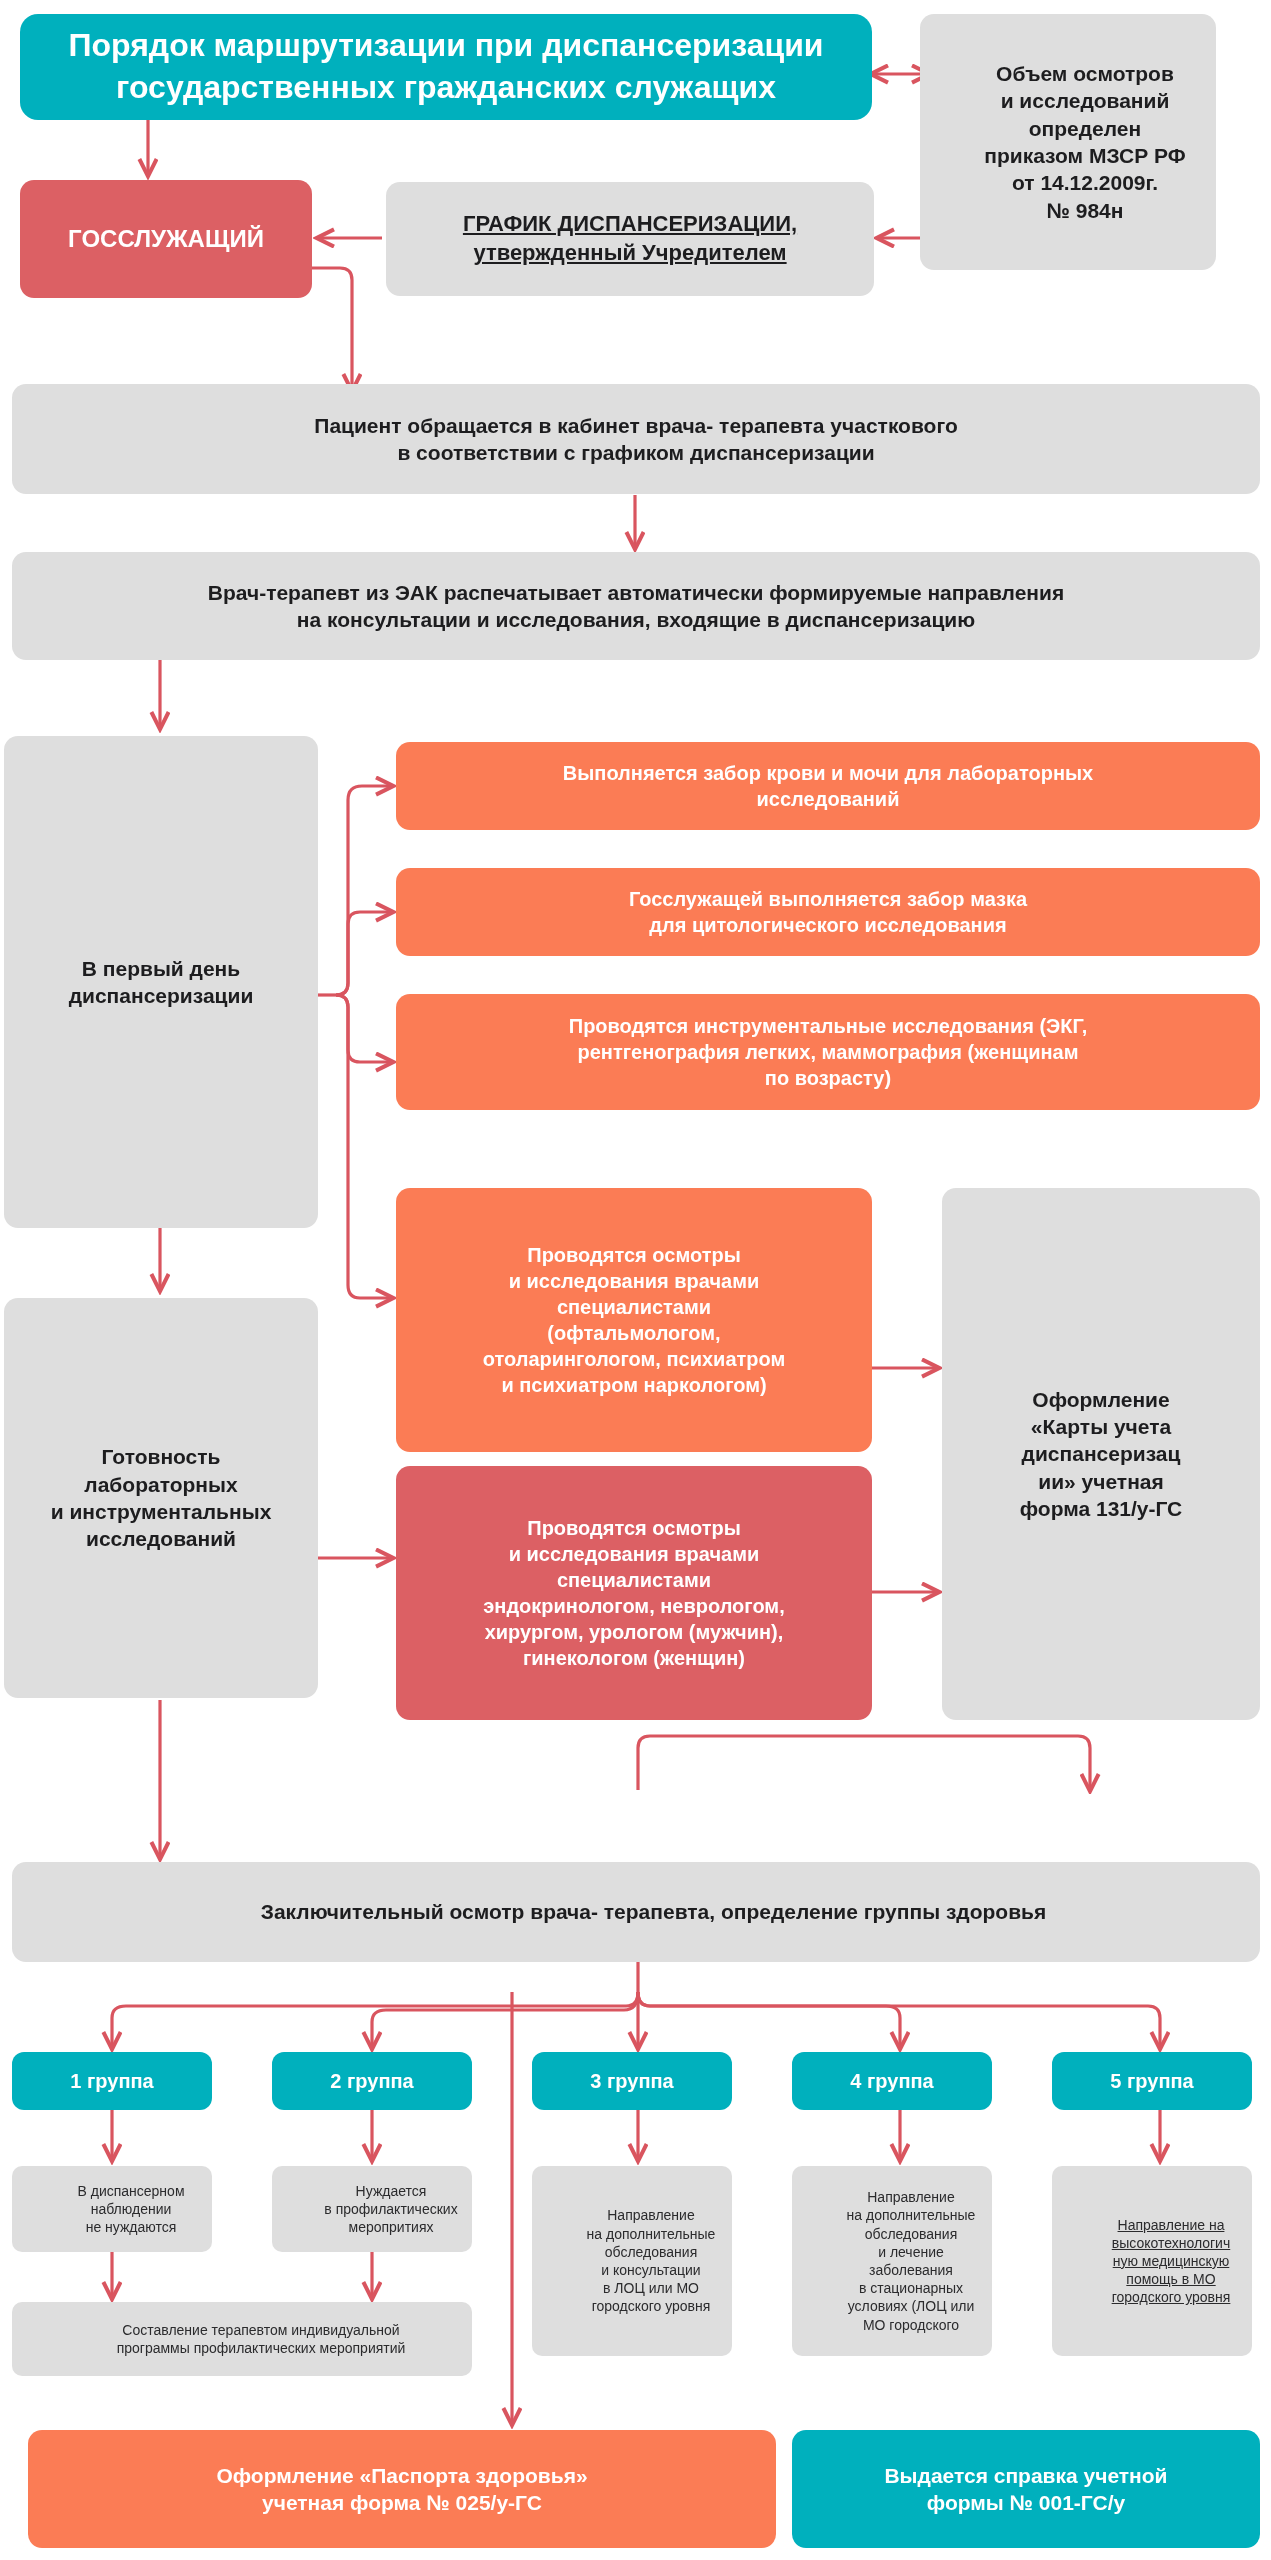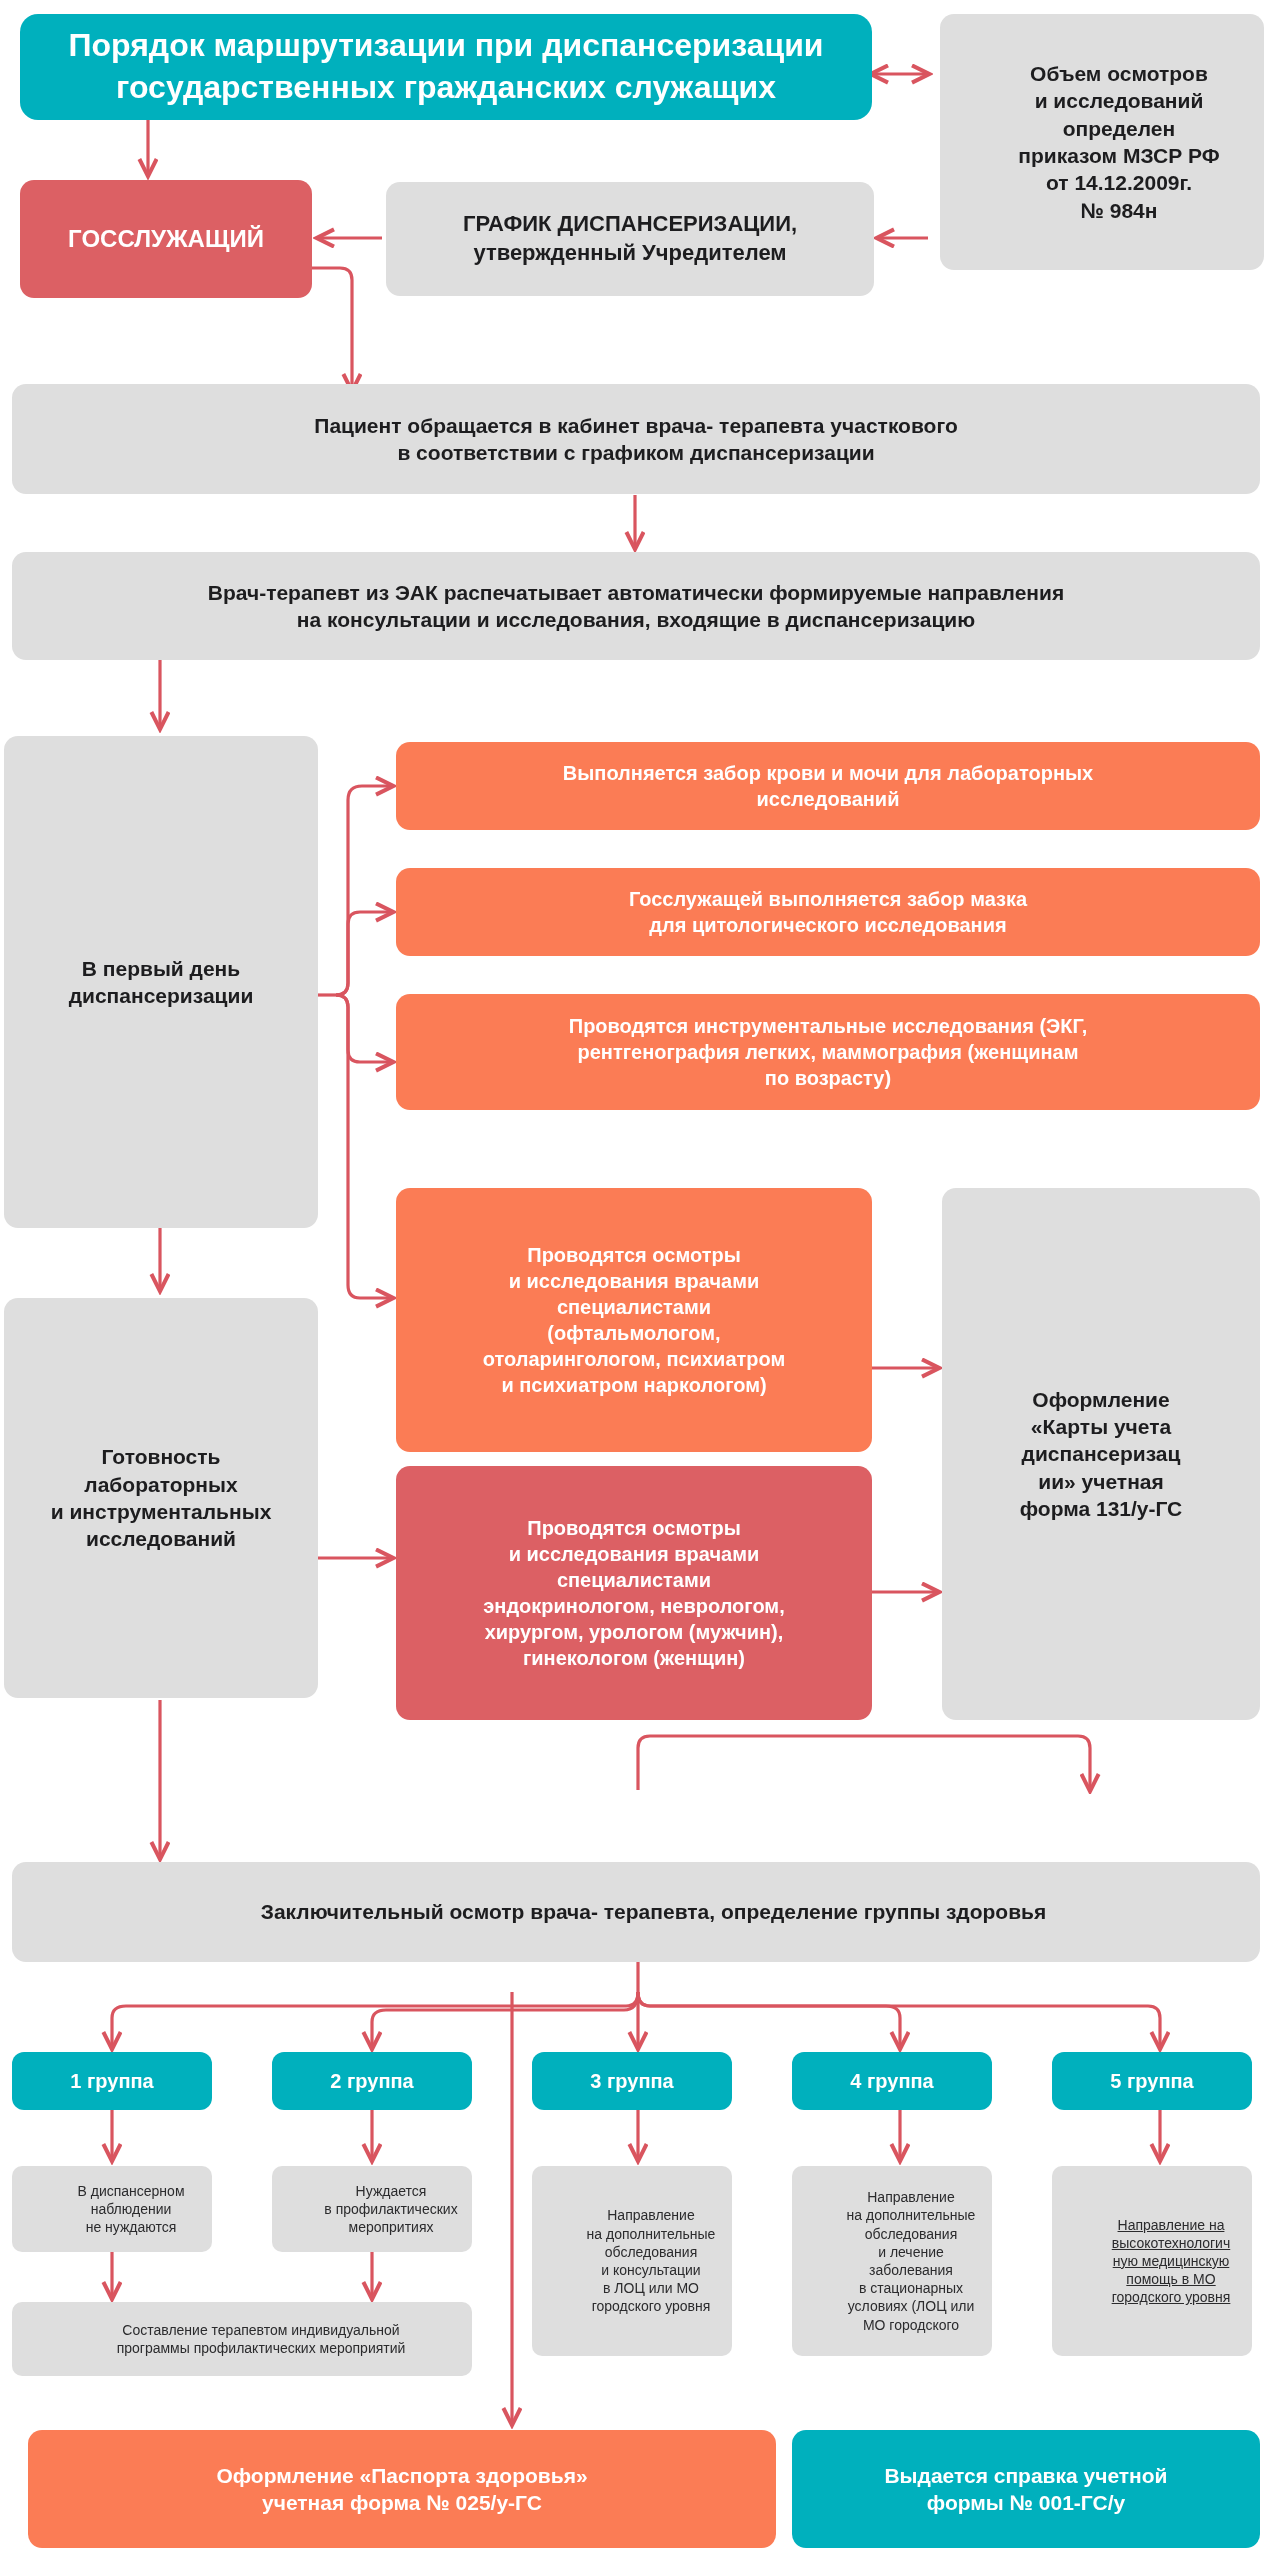"Объем осмотров" div.box { left: 940px -> 920px; width: 324px -> 296px }
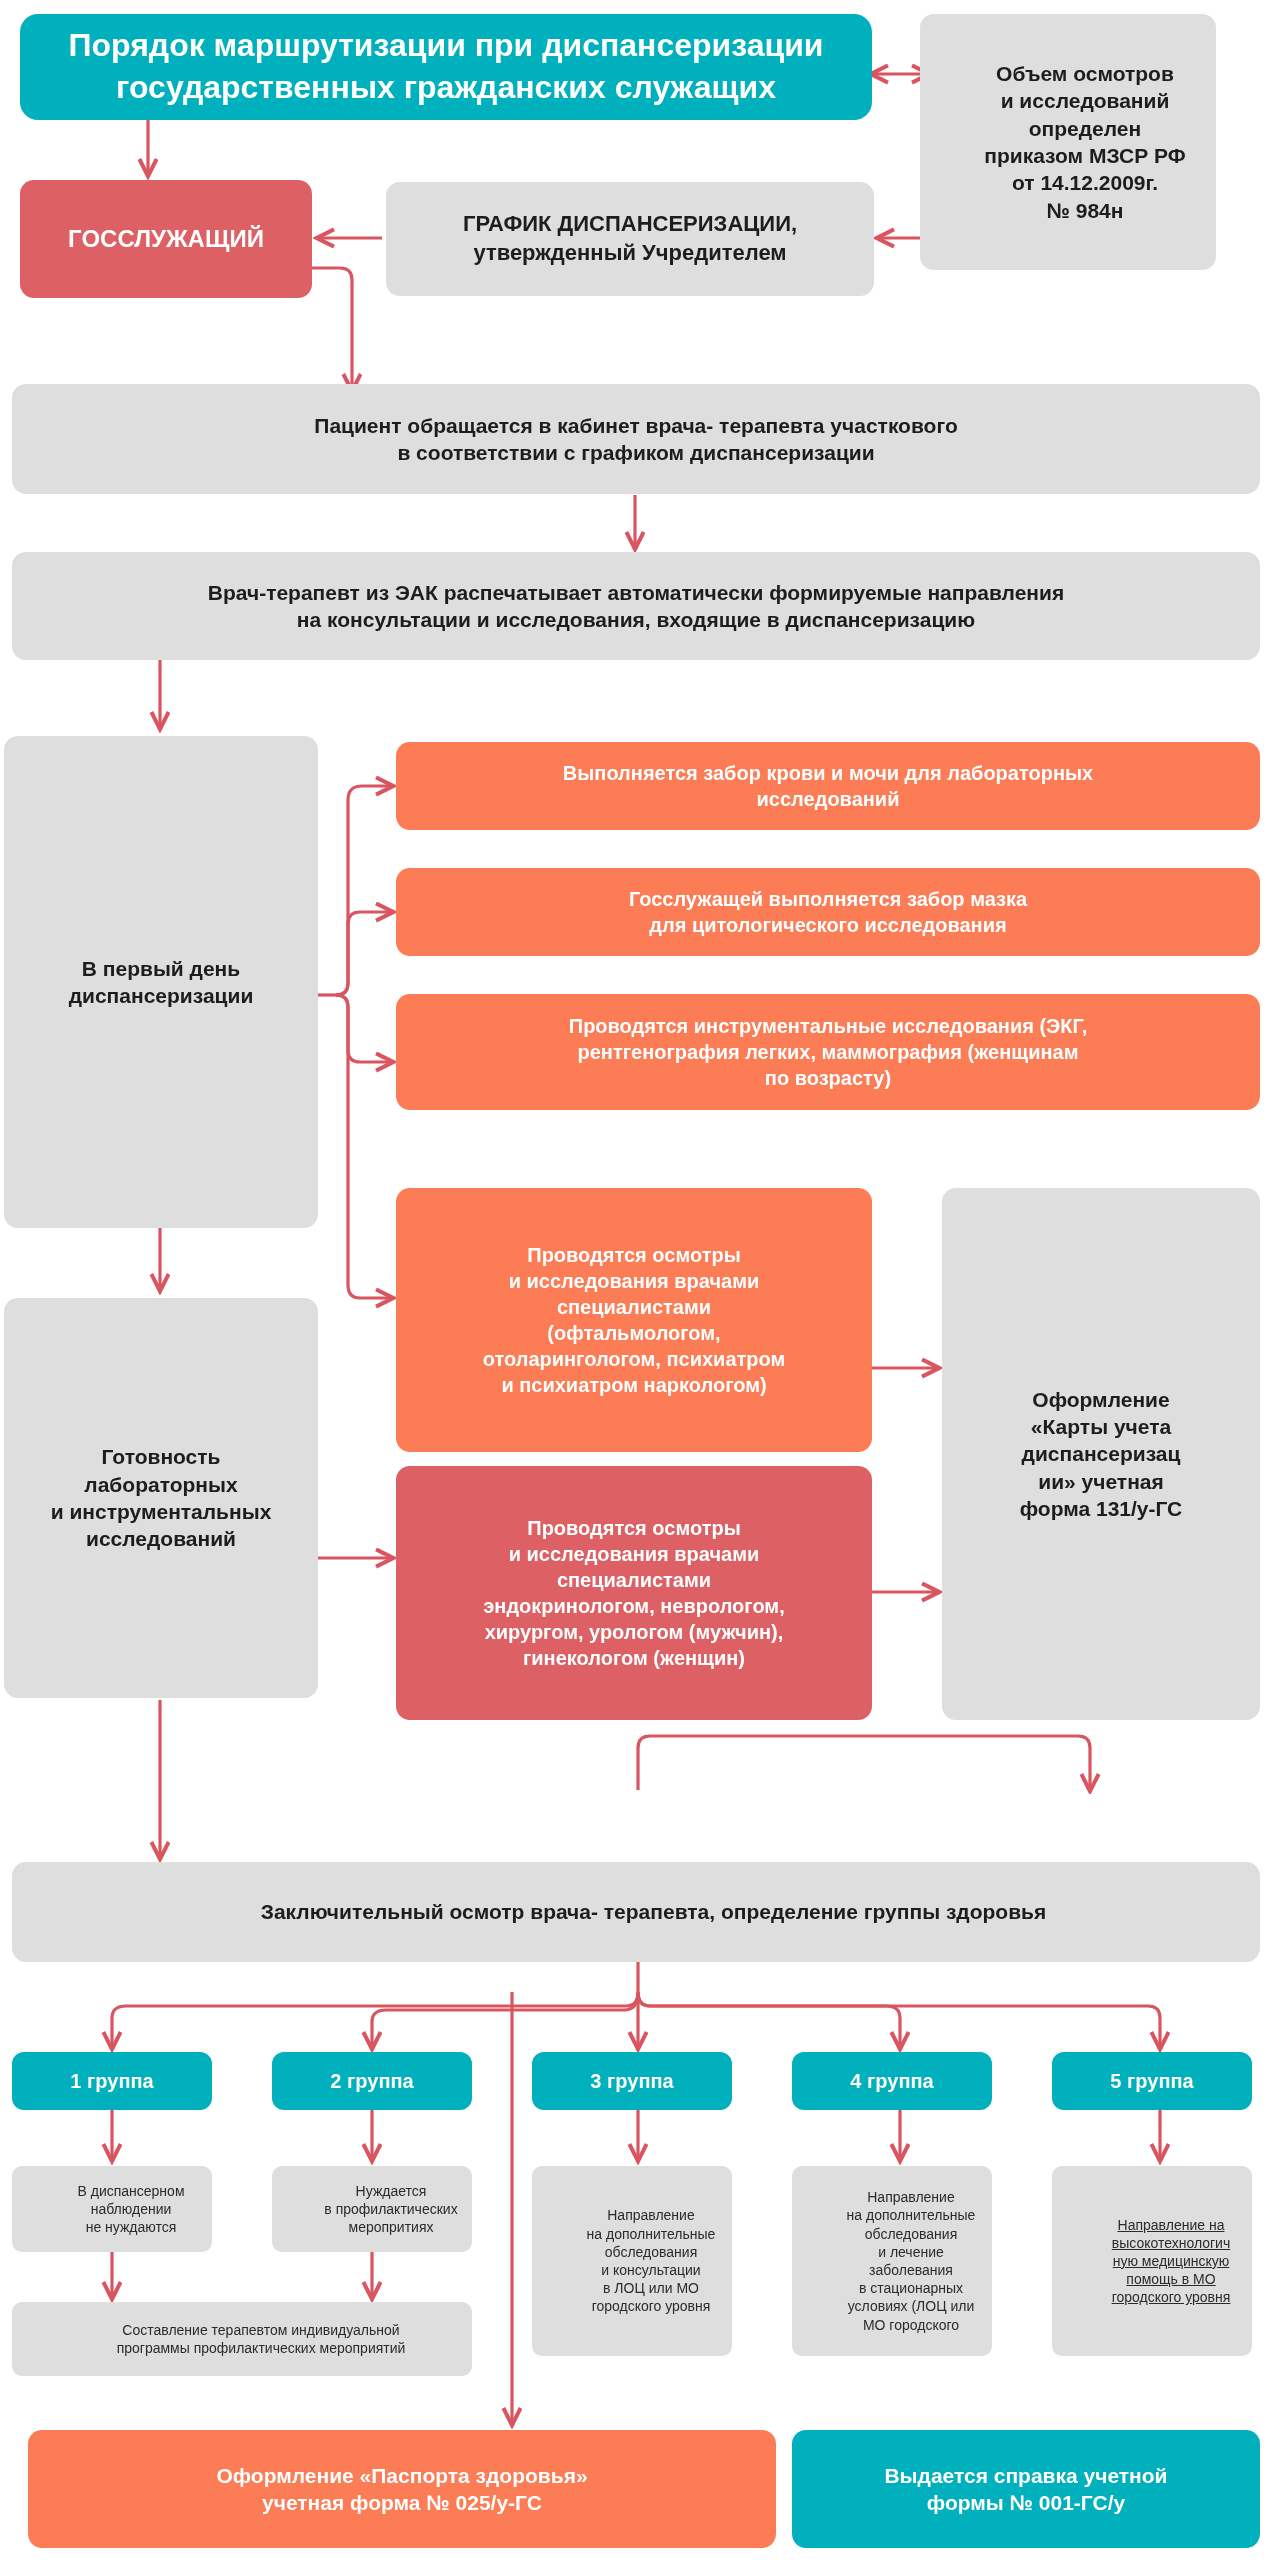"ГРАФИК ДИСПАНСЕРИЗАЦИИ," div.box { text-decoration: none -> underline }
